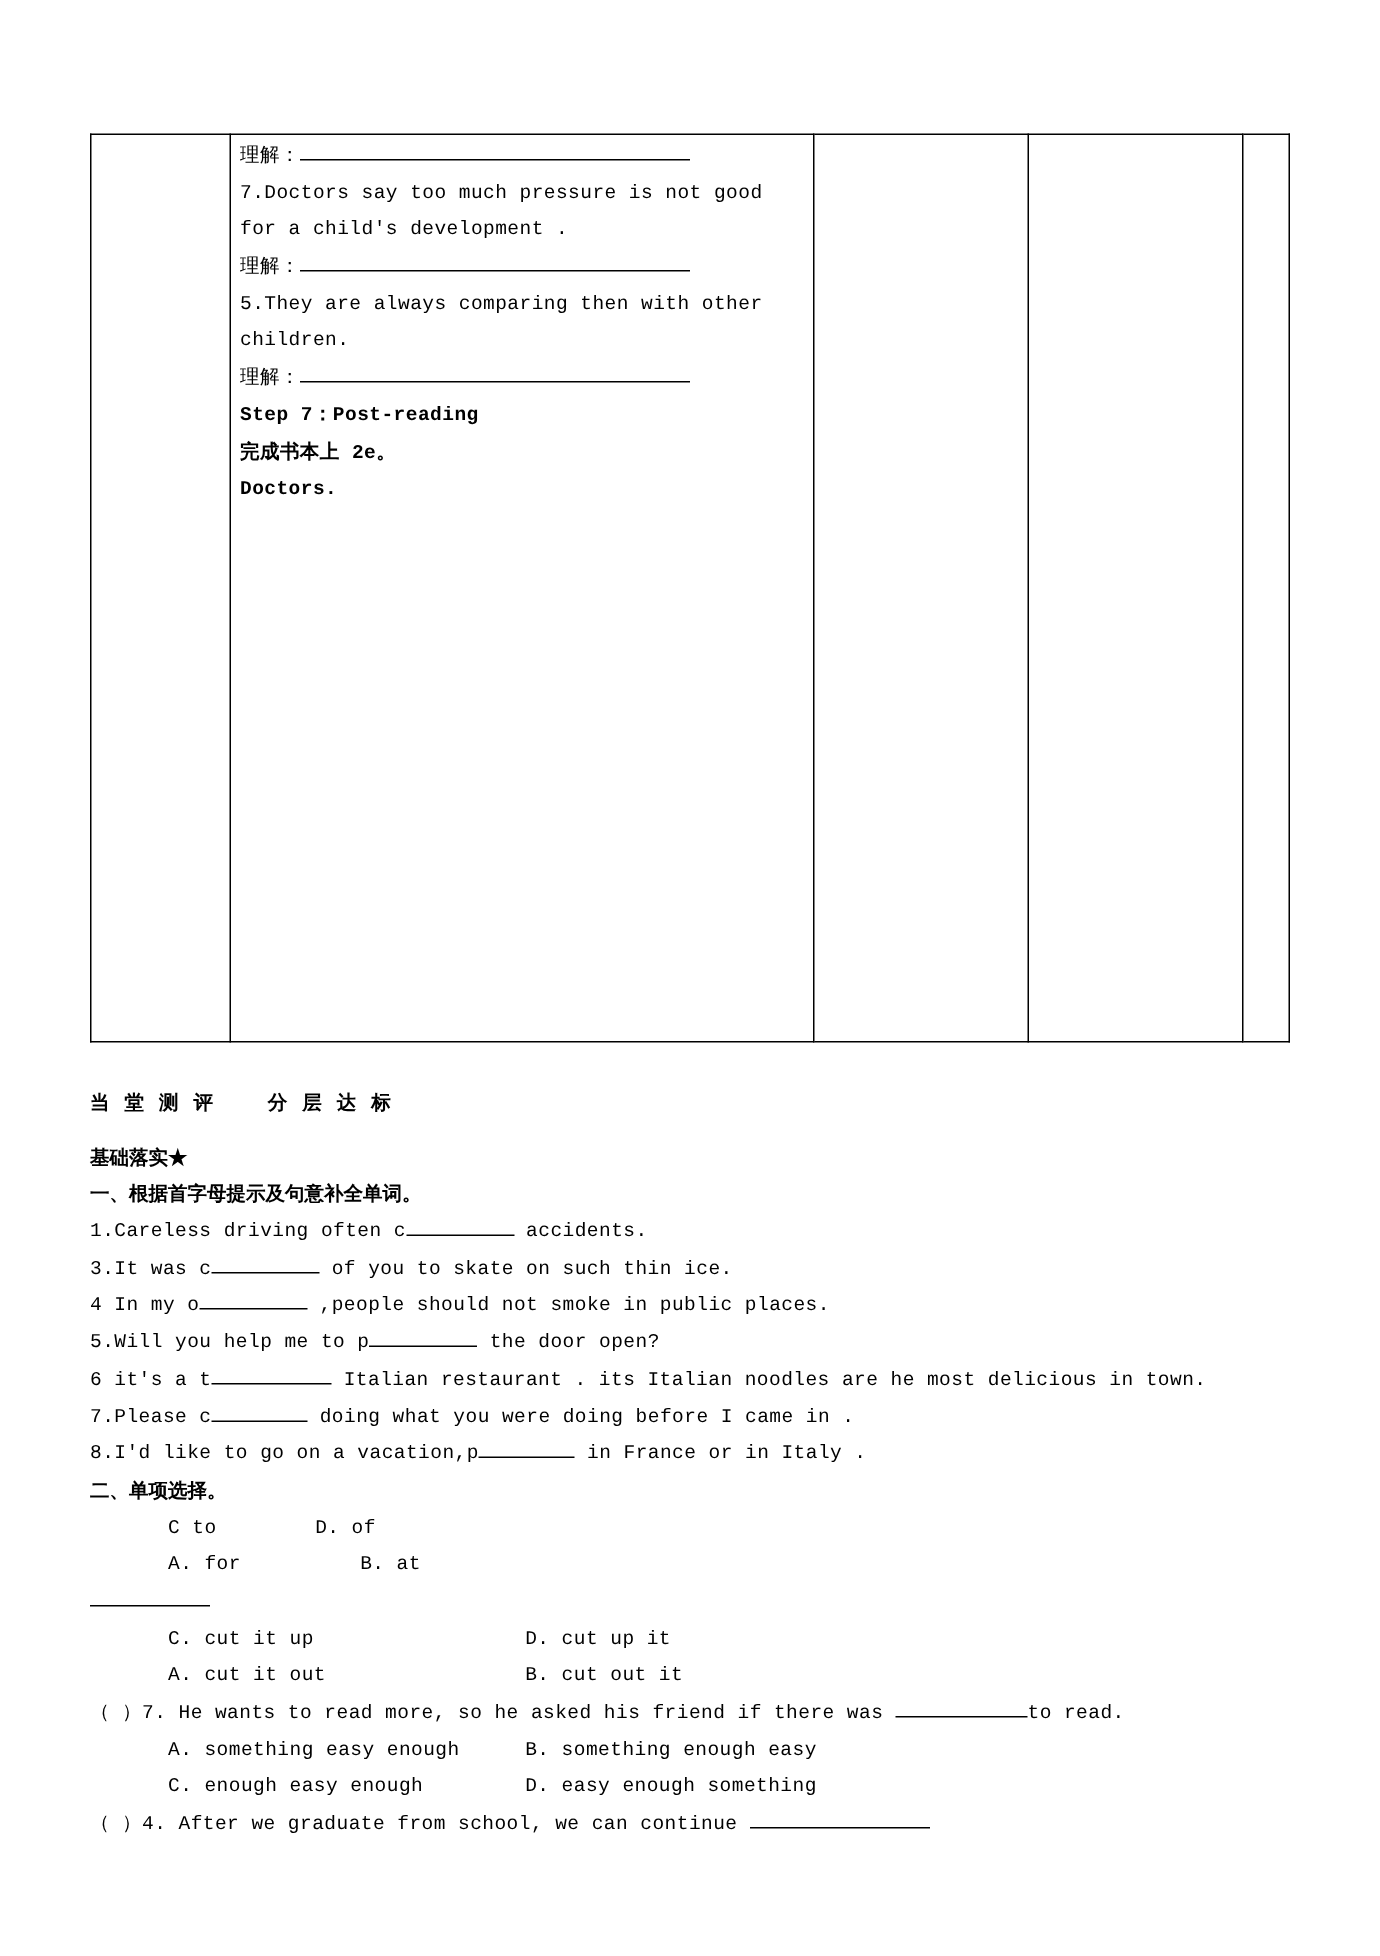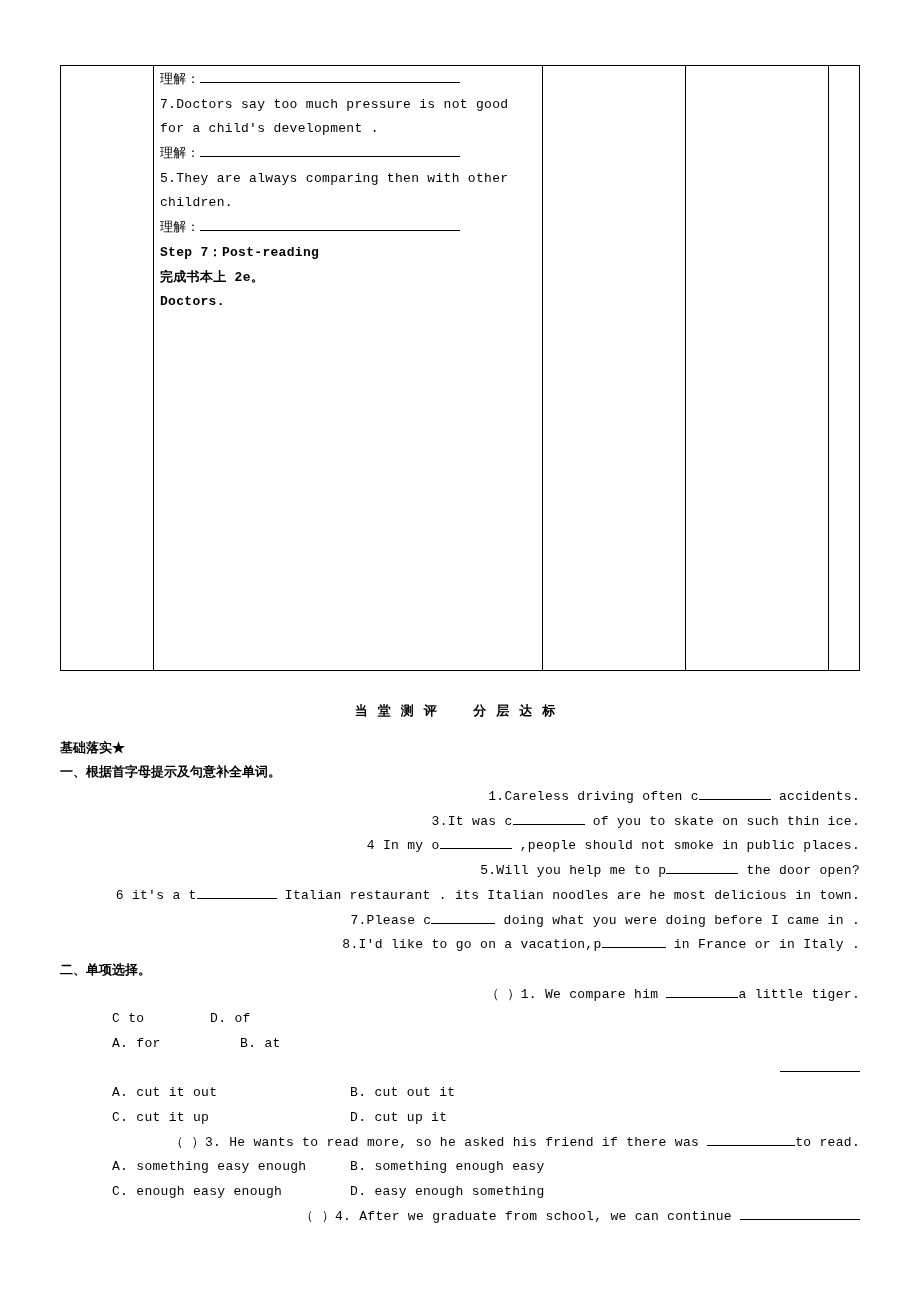"理解：" table.boxed { margin-top: none -> 24px }
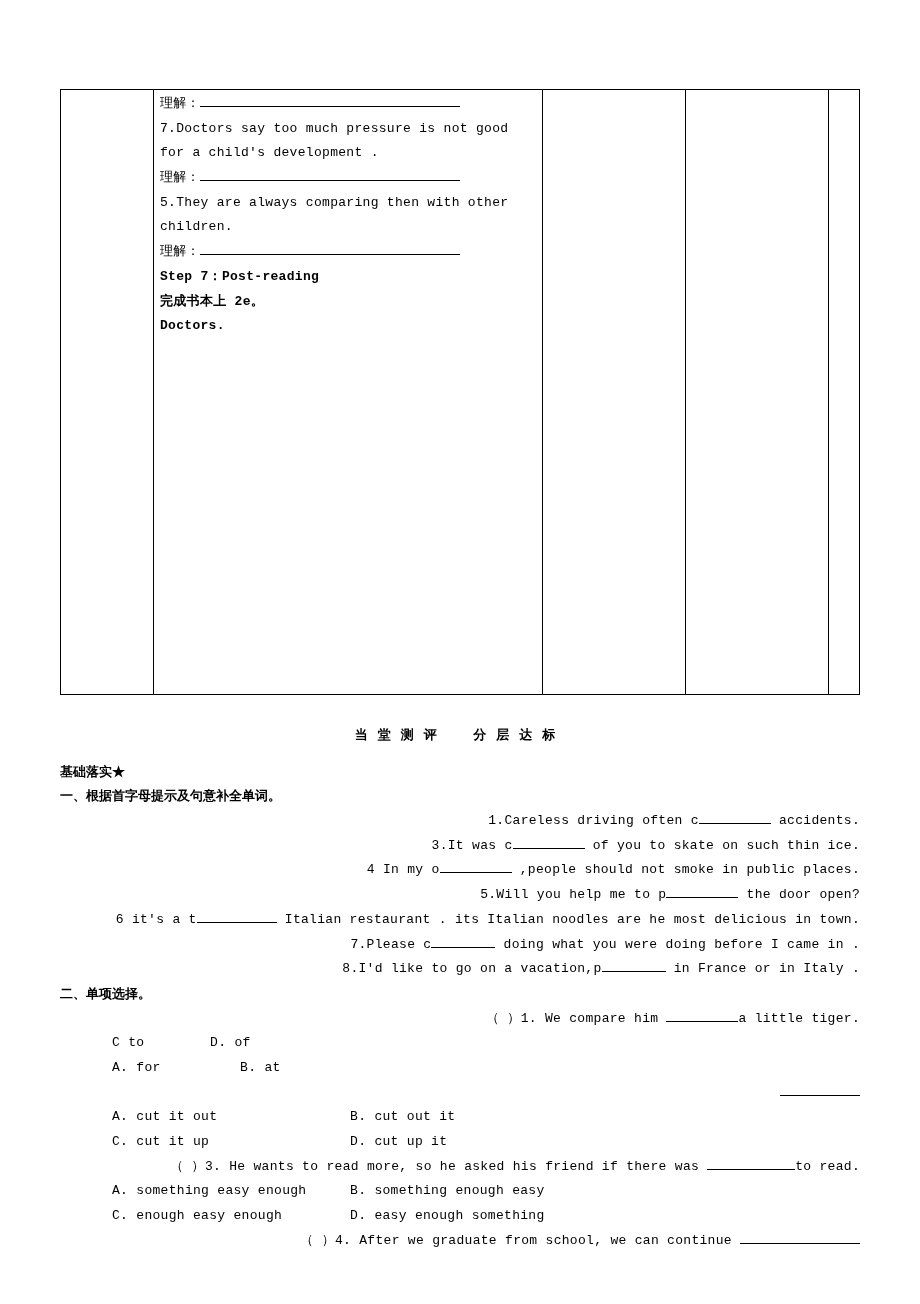"当堂测评 分层达标" .section-title { text-align: center -> none }
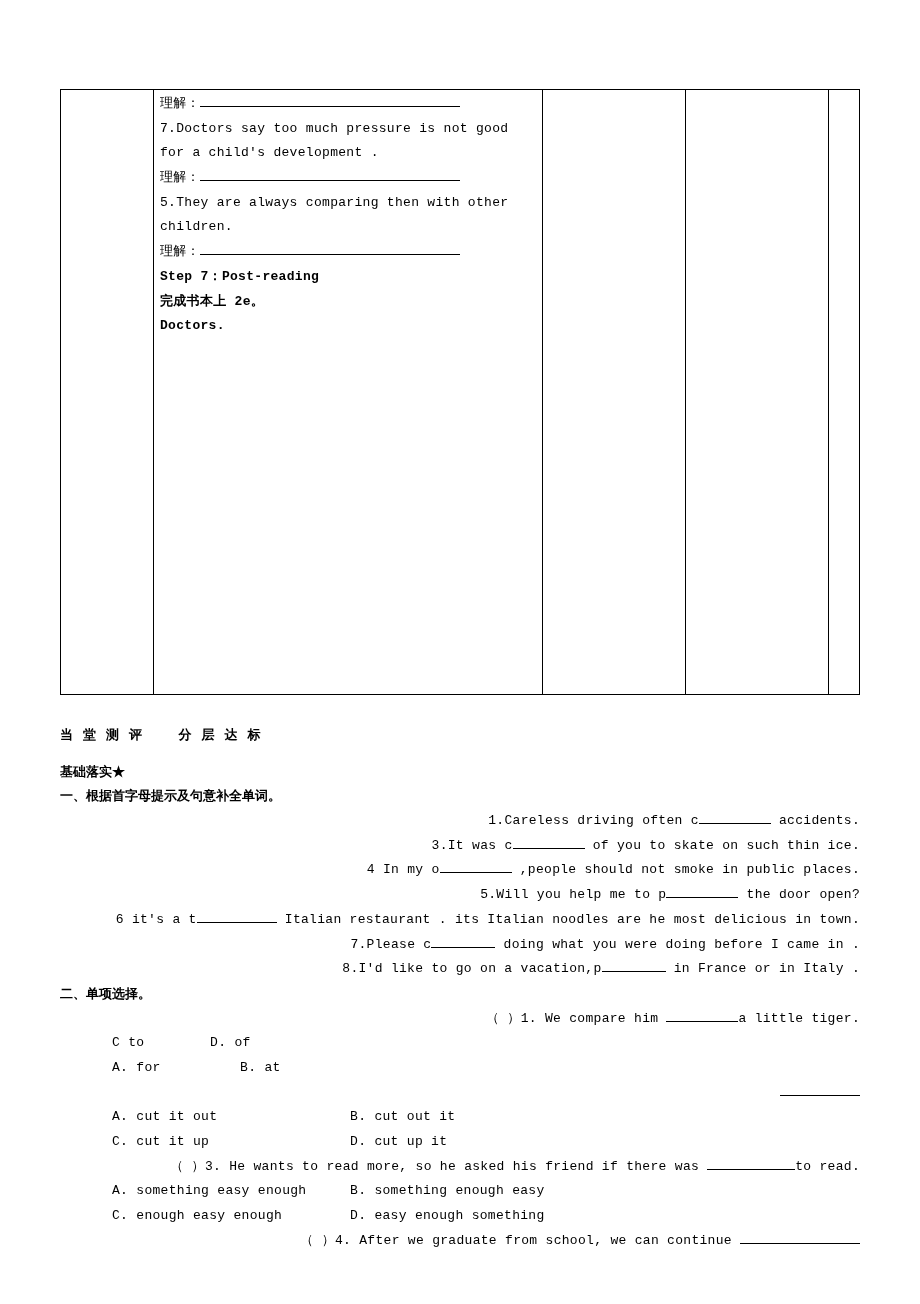"1.Careless driving often c accidents." .q { text-align: right -> none }
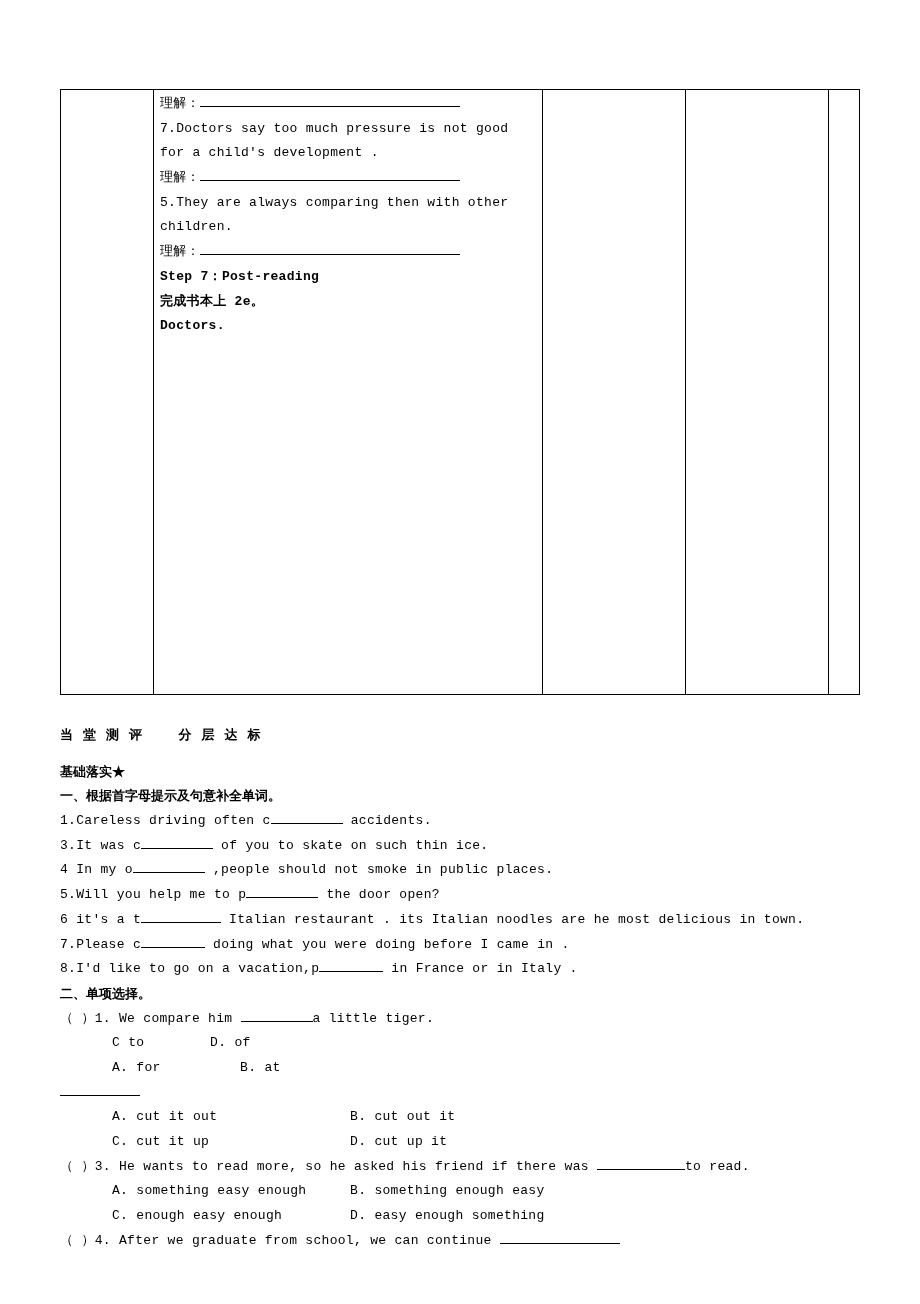"（ ）1. We compare him" div.q { html: <div><span>（ ）1. We compare him </span><span></span><span>a little tiger.</span></div> -> none }
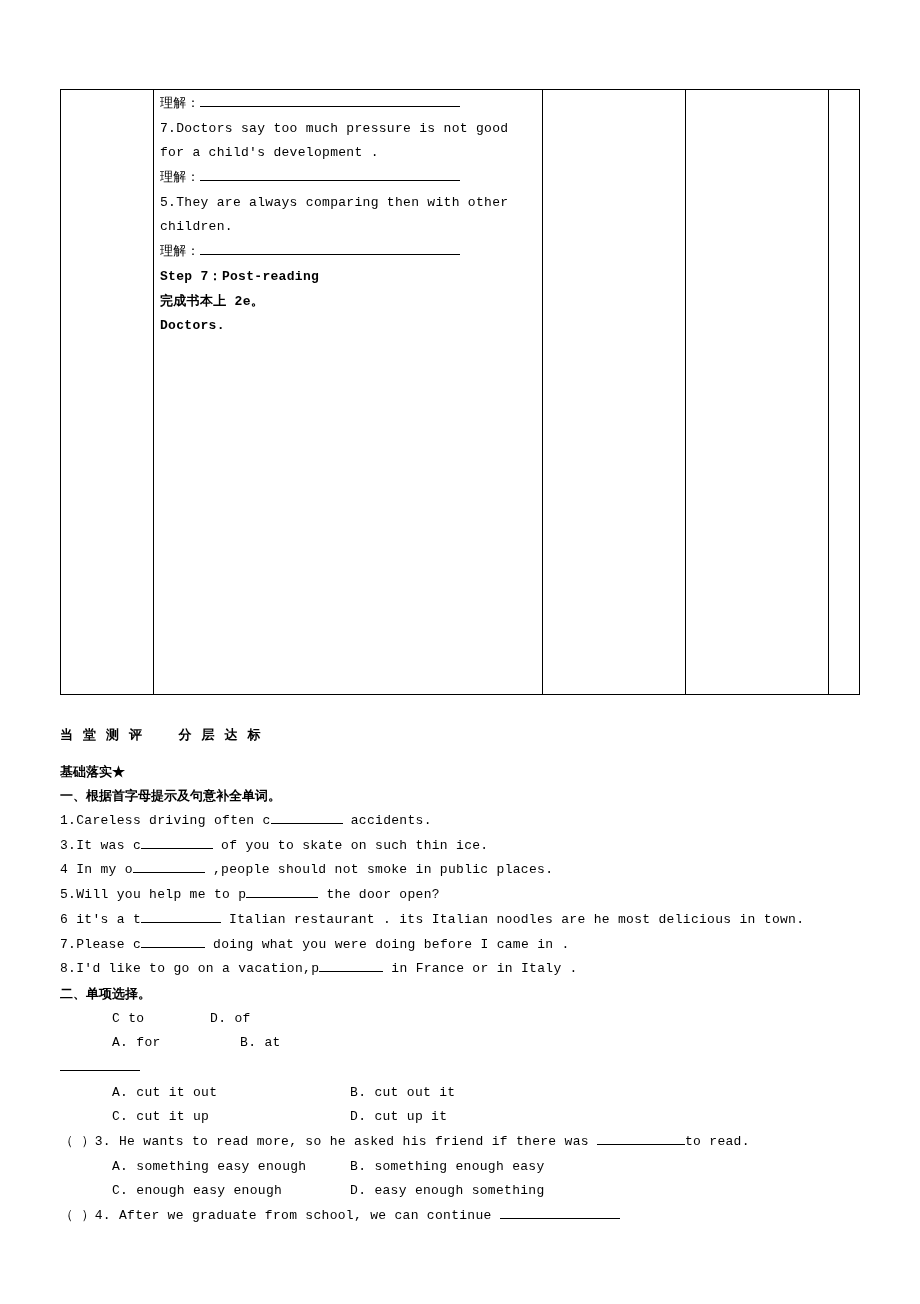"A. cut it out B." div.opts { order: before "C. cut it up D." -> after "C. cut it up D." }
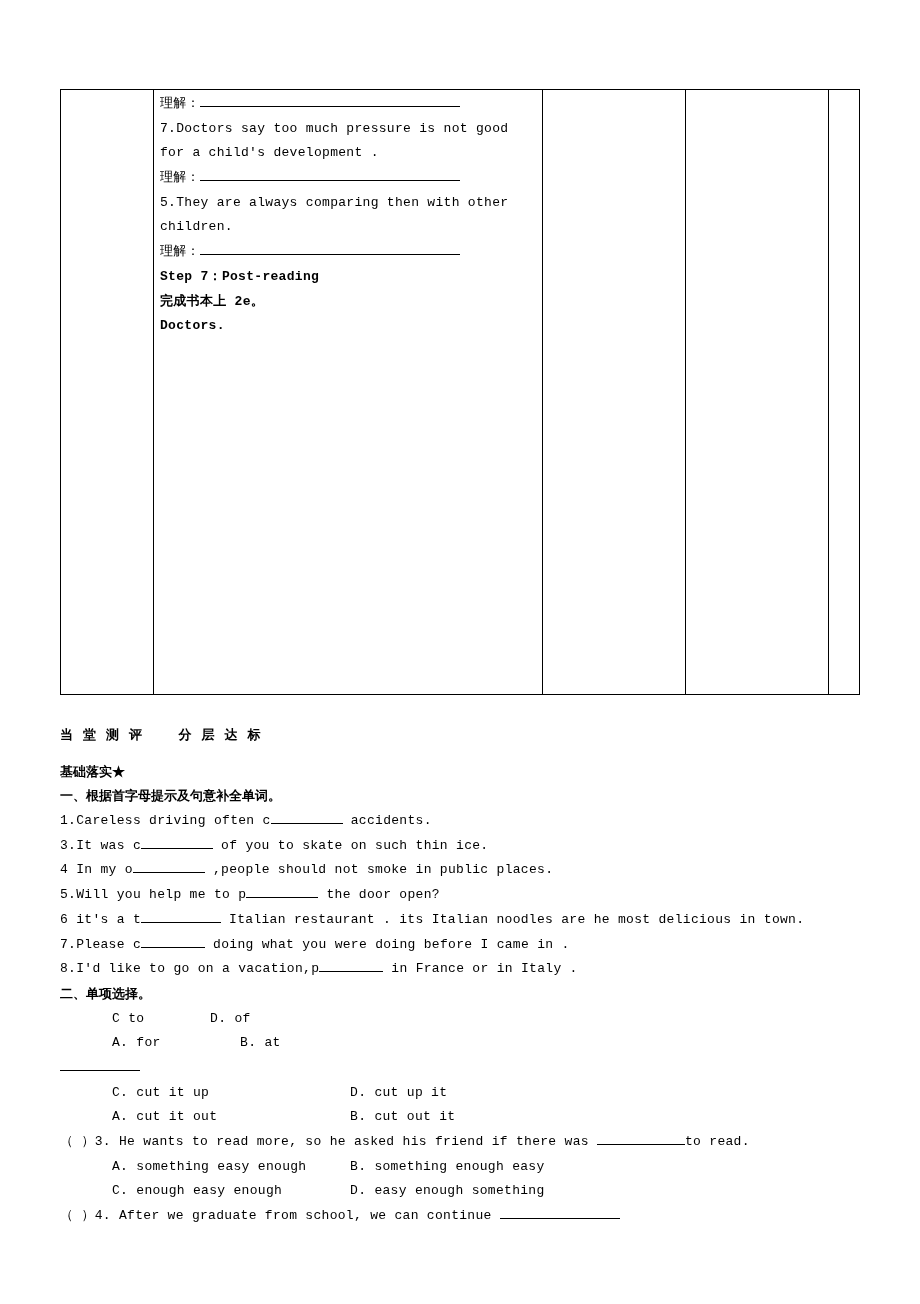"（ ）3. He wants to" span { text: 3 -> 7 }
